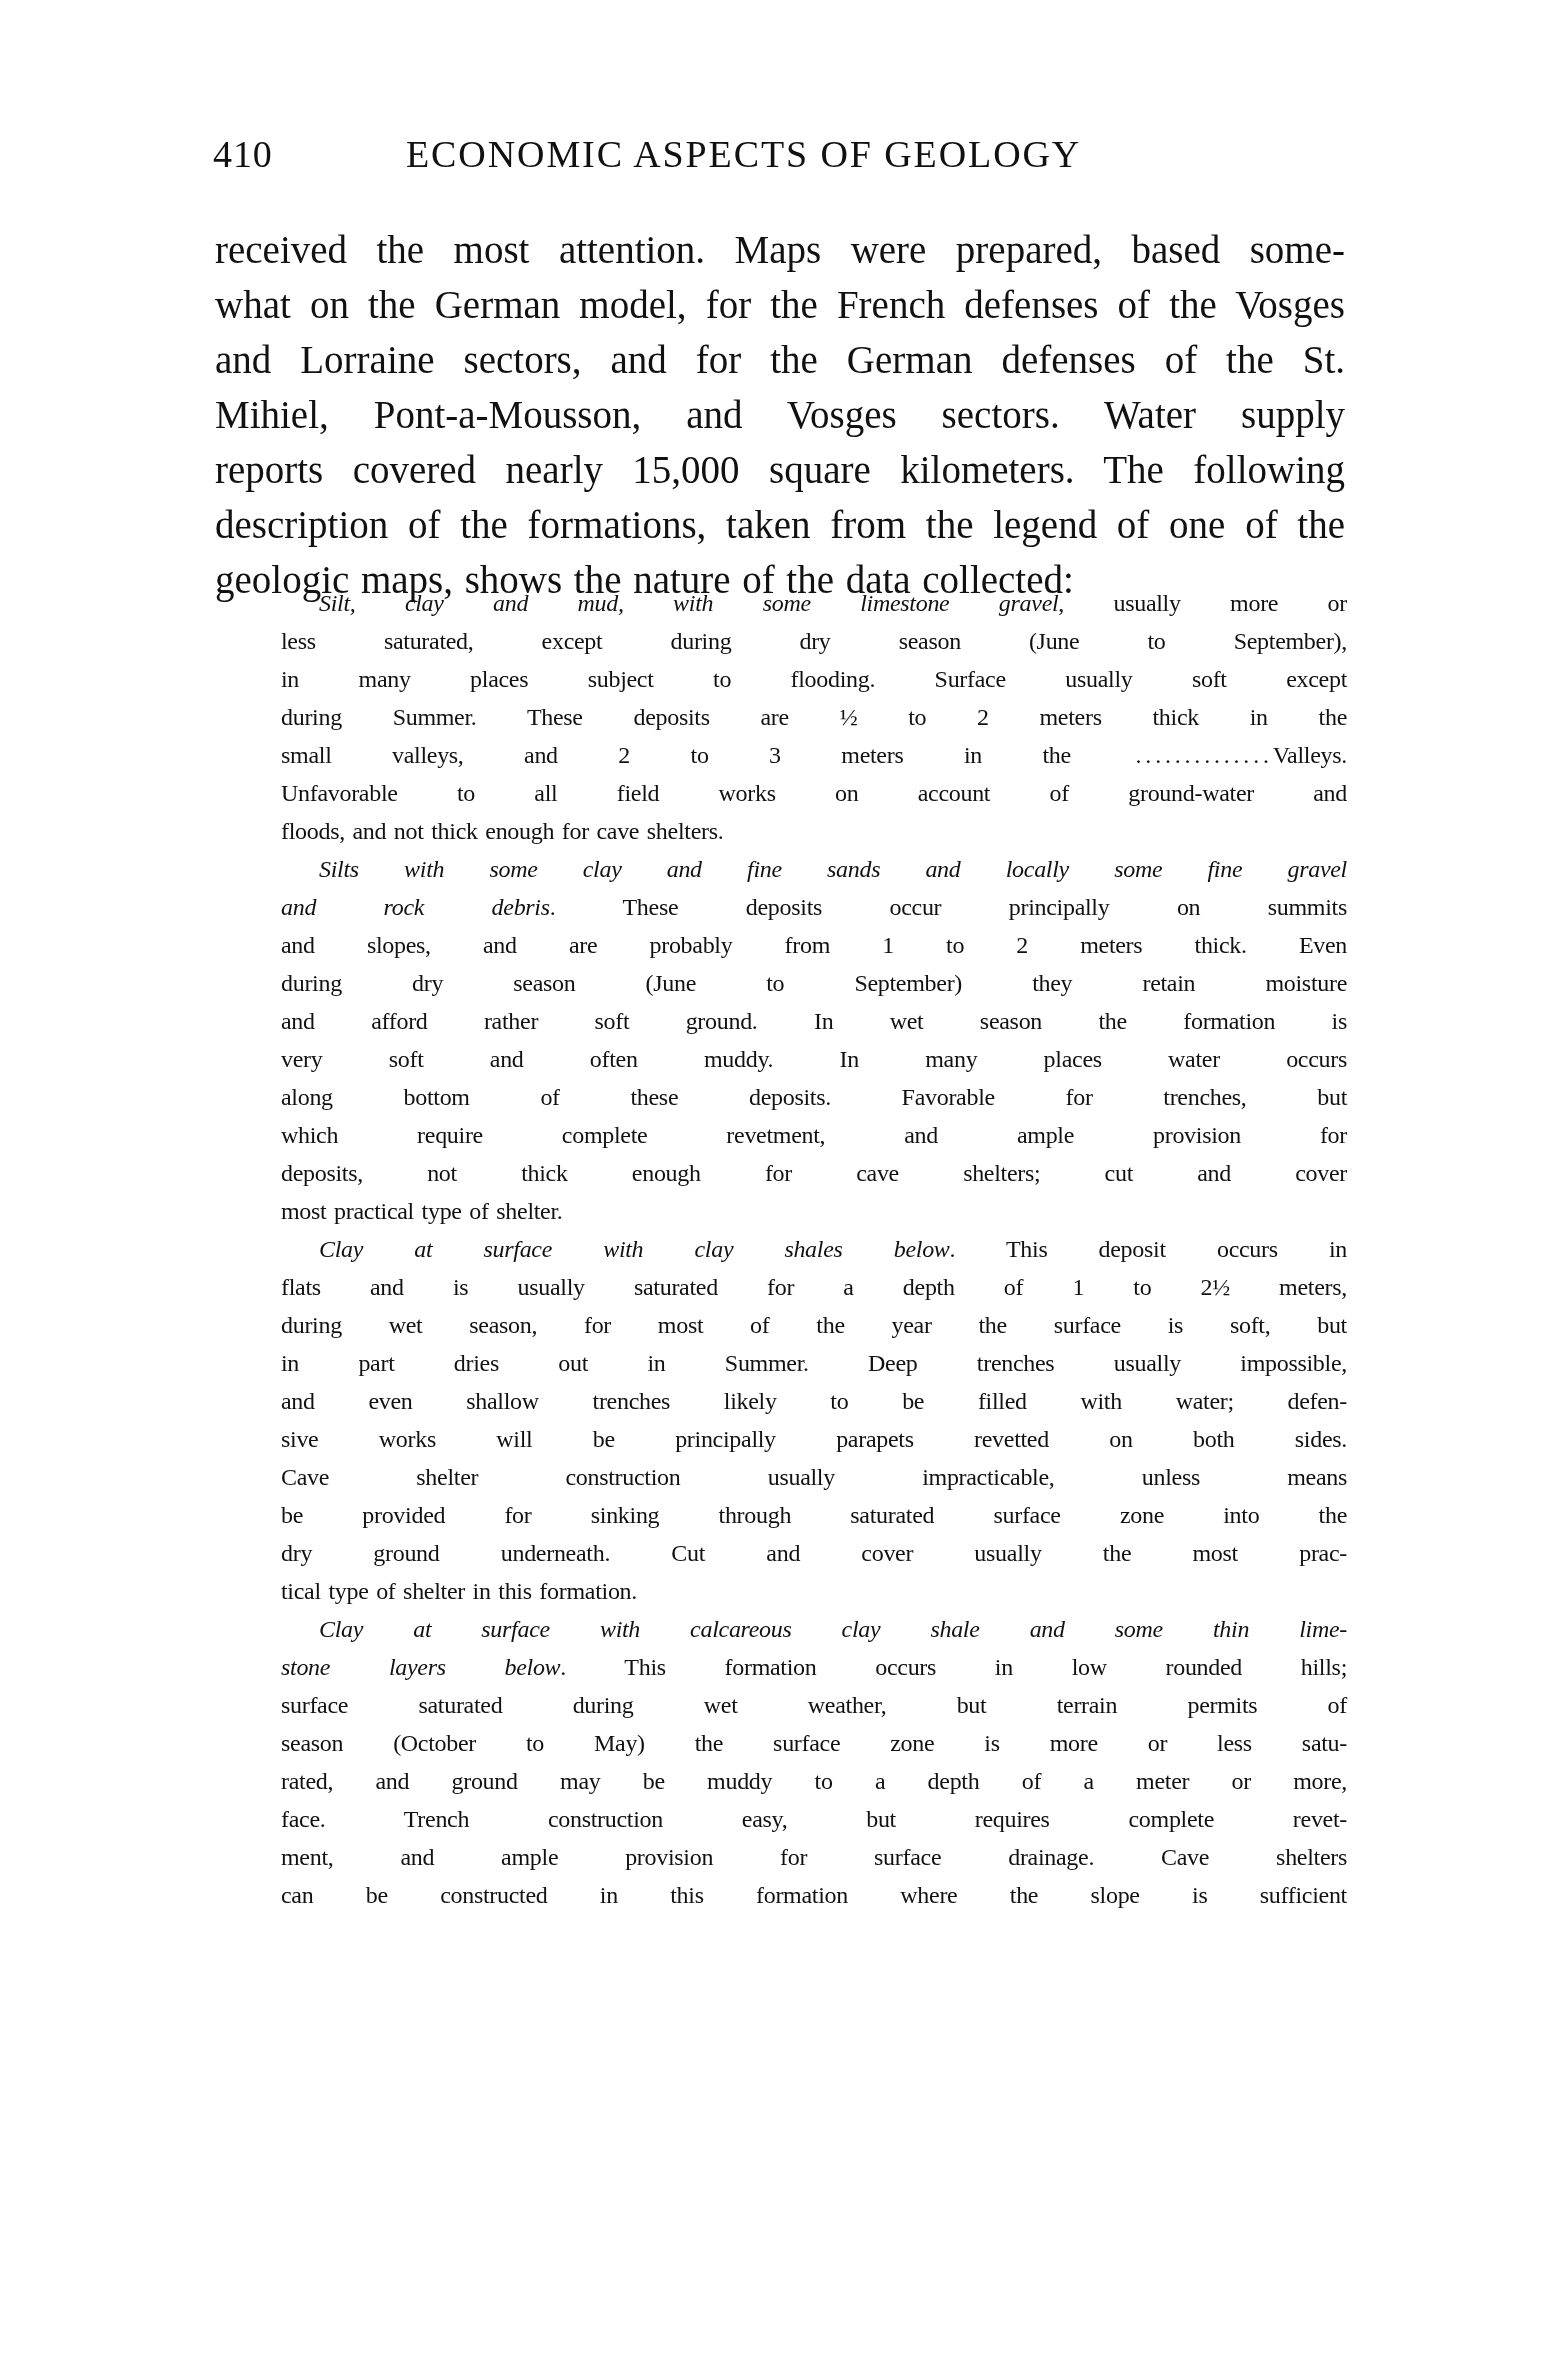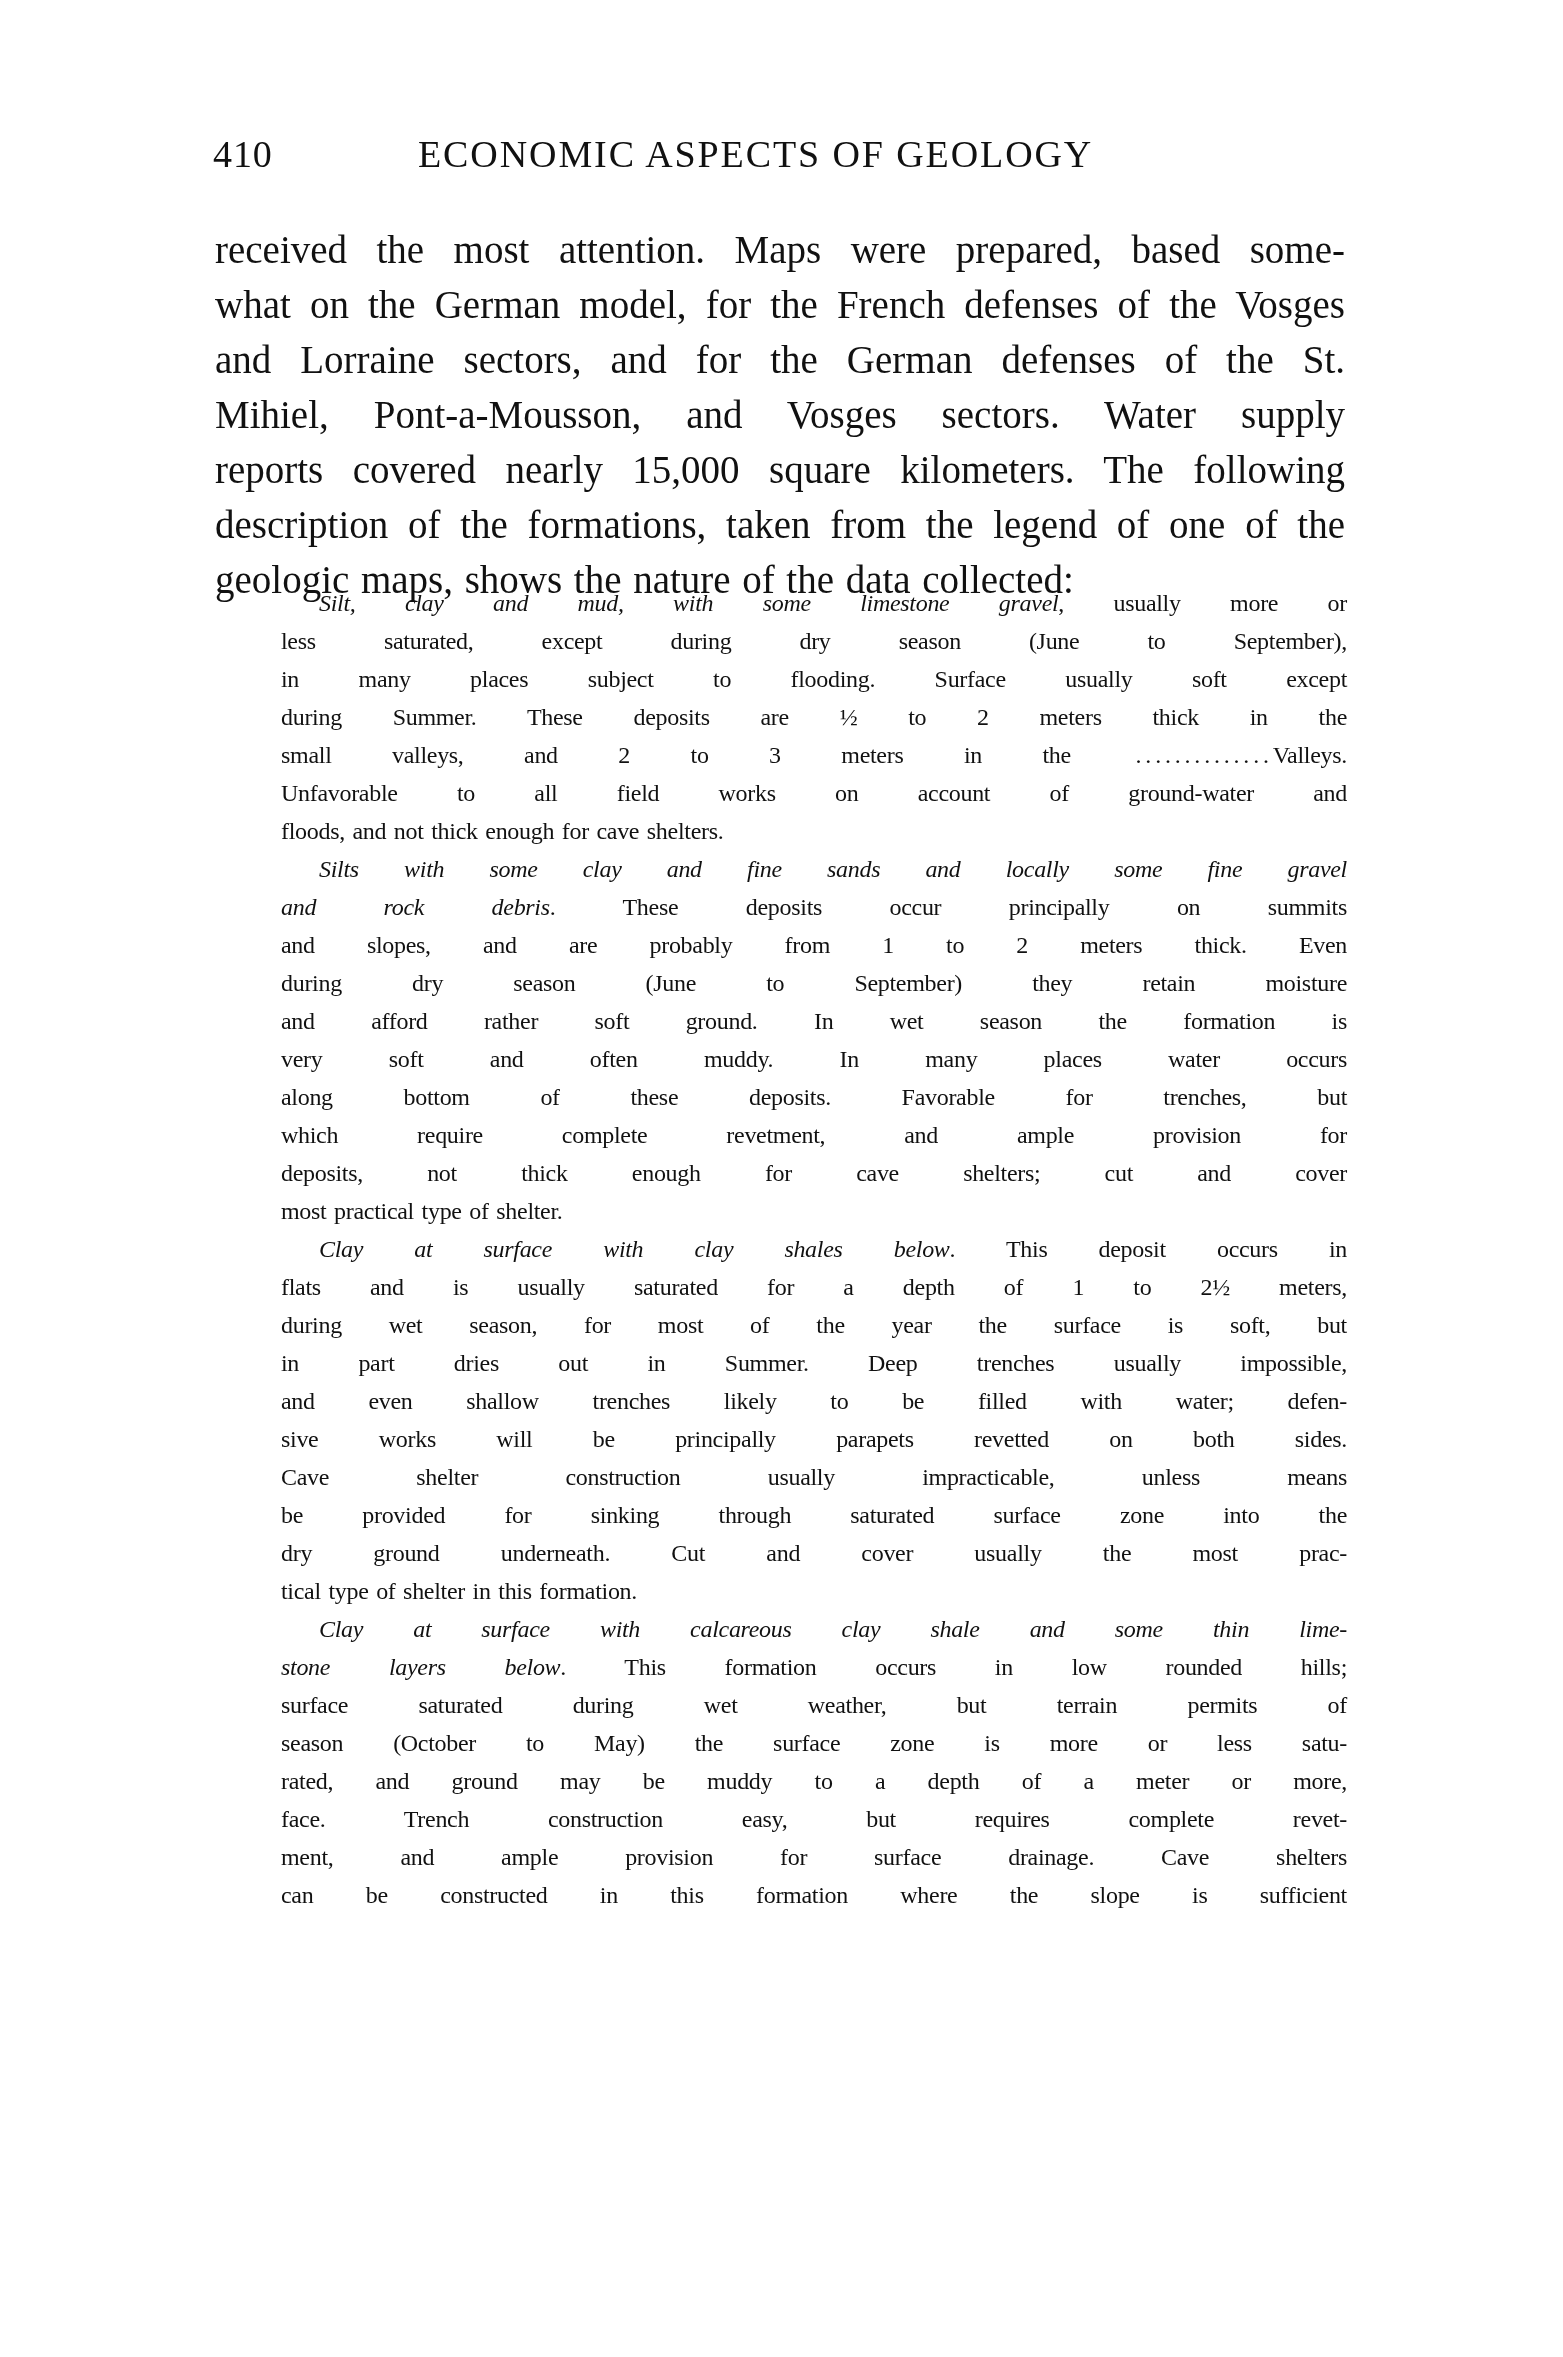"ECONOMIC ASPECTS OF GEOLOGY" .running-title { left: 205px -> 193px }
